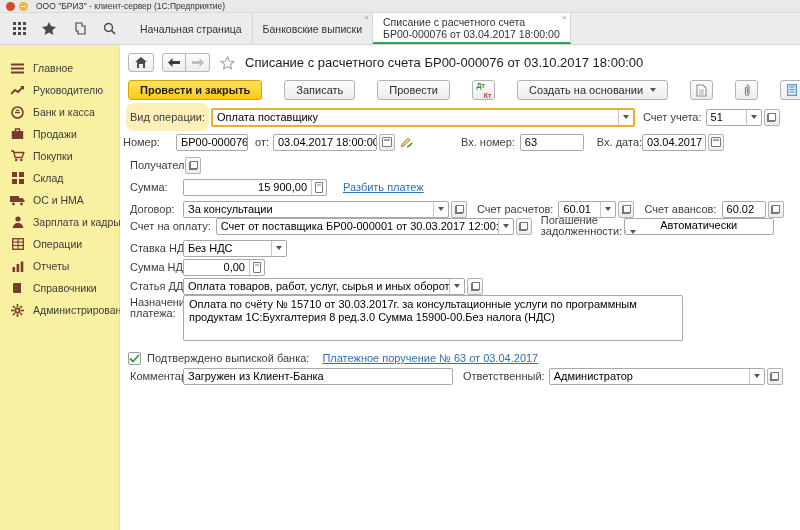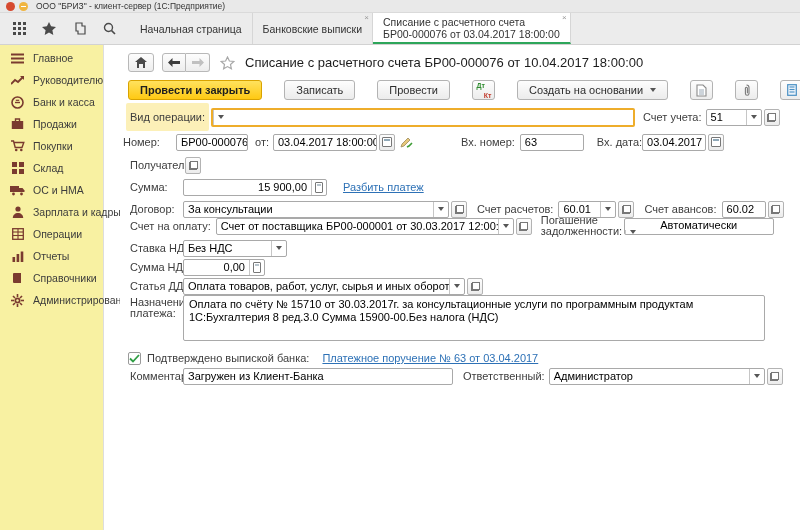"Главное" .sidebar { padding-top: 2px -> 12px; width: 104px -> 120px }
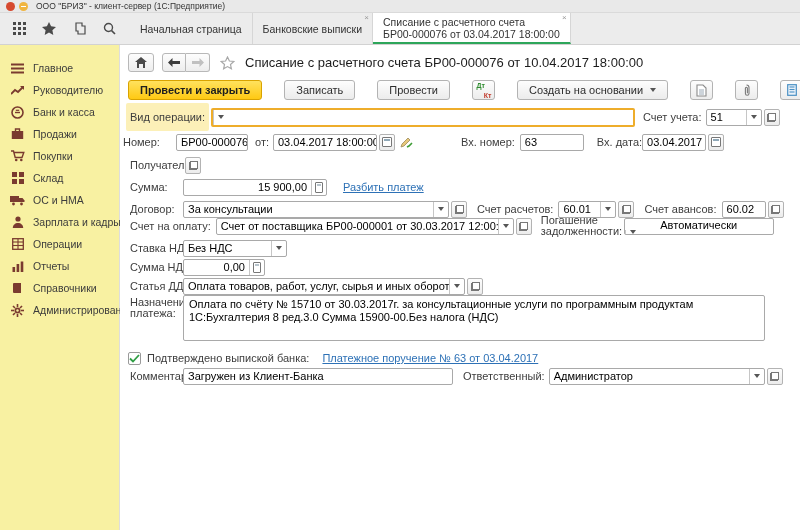"Списание с расчетного счета БР00-000076" span.pg-title { text: 10.04.2017 -> 03.10.2017 }
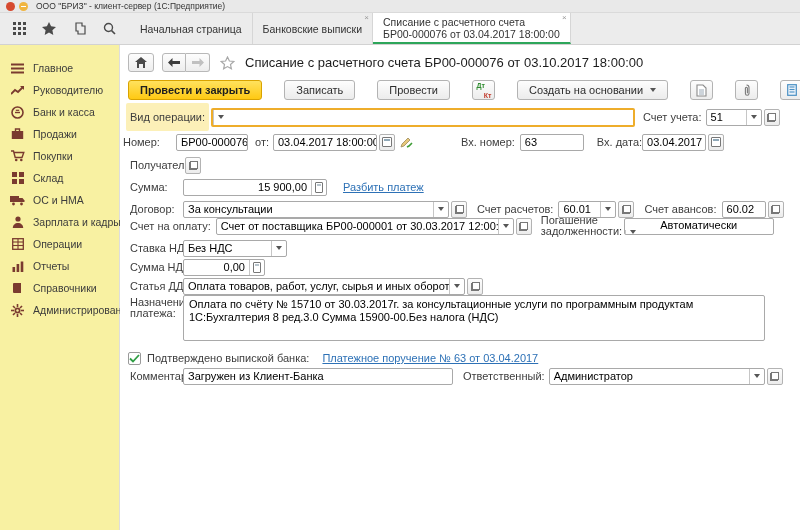"Вид операции:" .lbl-hl { border-radius: 2px -> 8px }
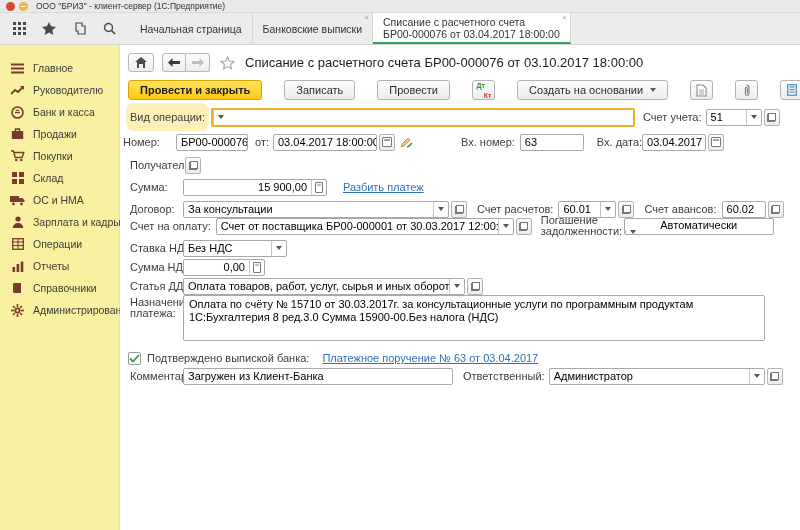"Оплата поставщику" span.val { html: none -> <span>Оплата поставщику</span> }
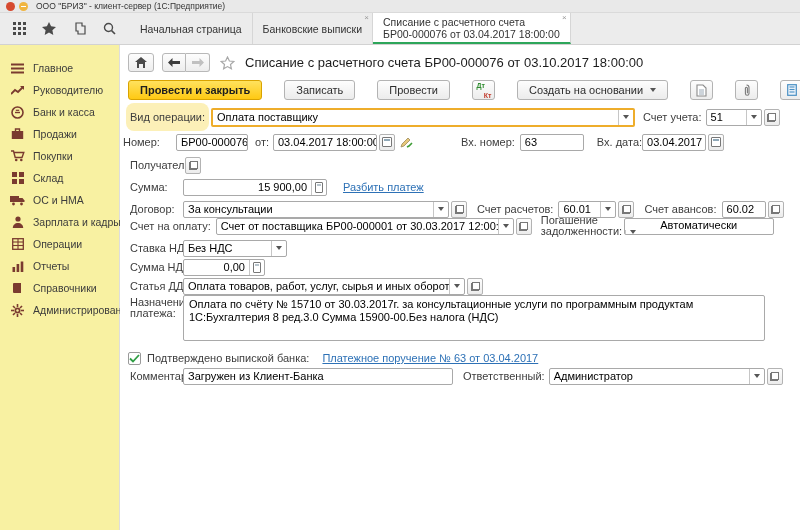"Оплата по счёту № 15710" div.txtarea { width: 582px -> 500px }
